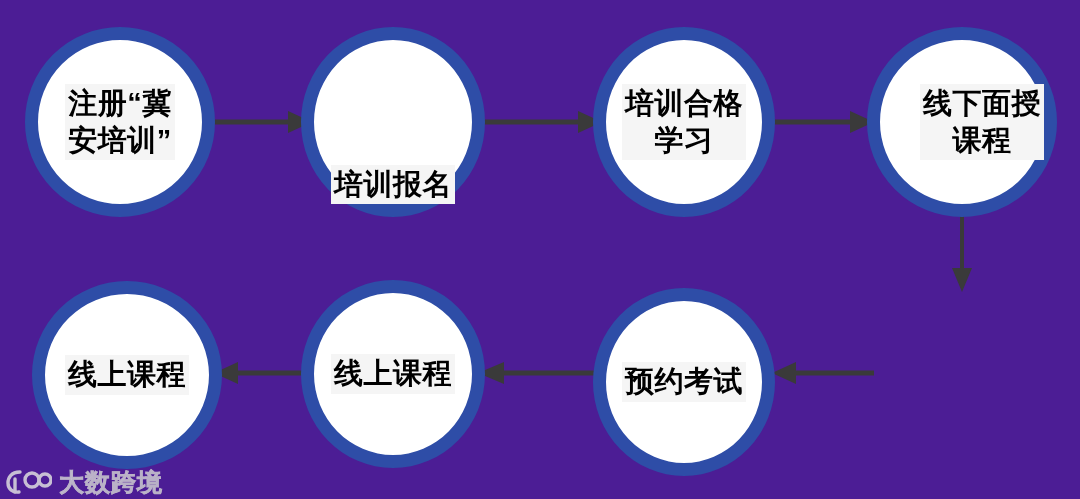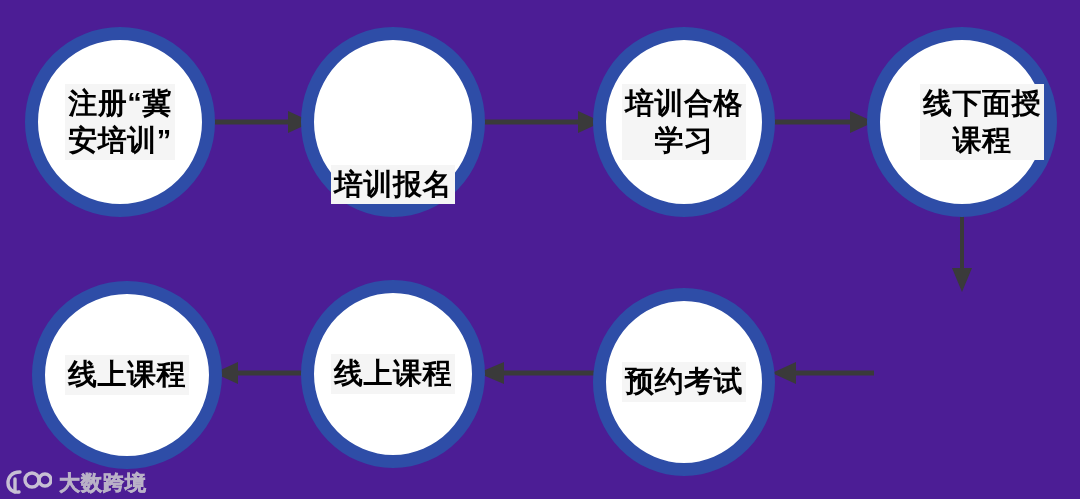"大数跨境" #watermark .wm-text { font-size: 21px -> 25px }
